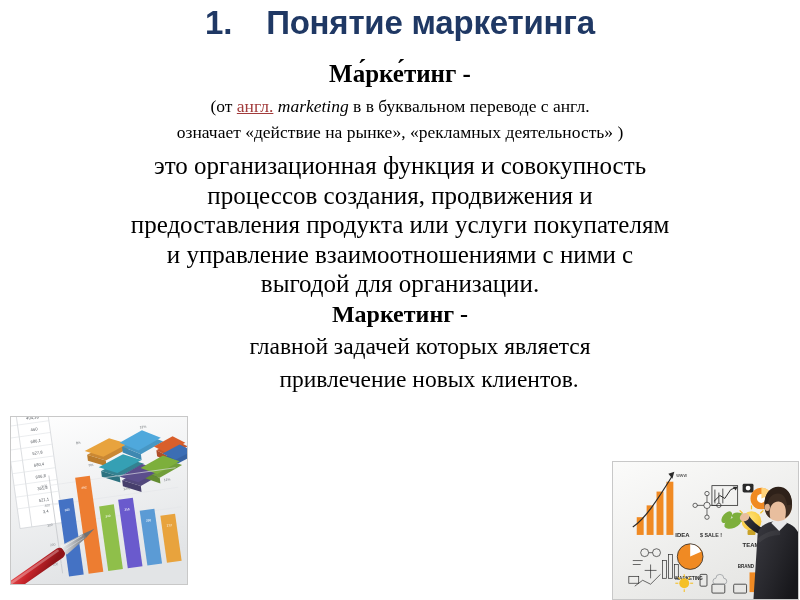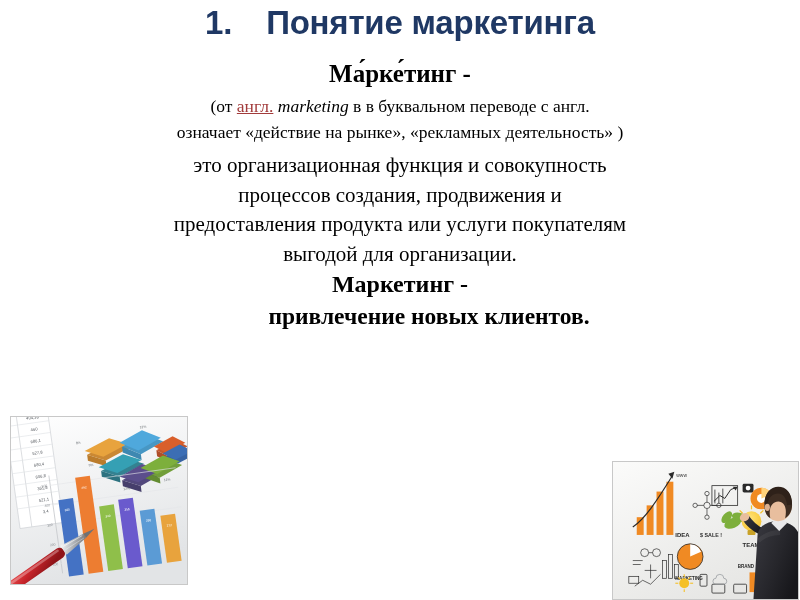"это организационная функция и" .definition { font-size: 21px -> 25px }
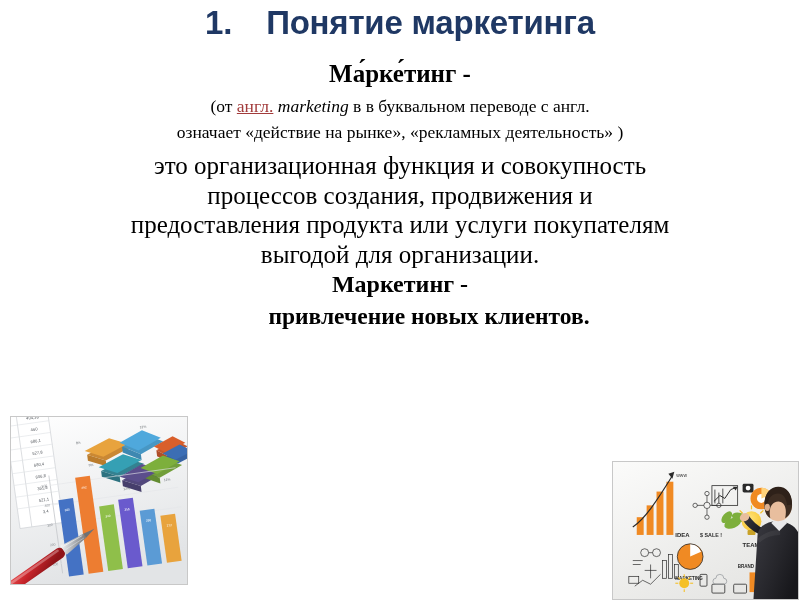"и управление взаимоотношениями с ними" span.ln { html: none -> <span>и управление взаимоотношениями с ними с</span> }
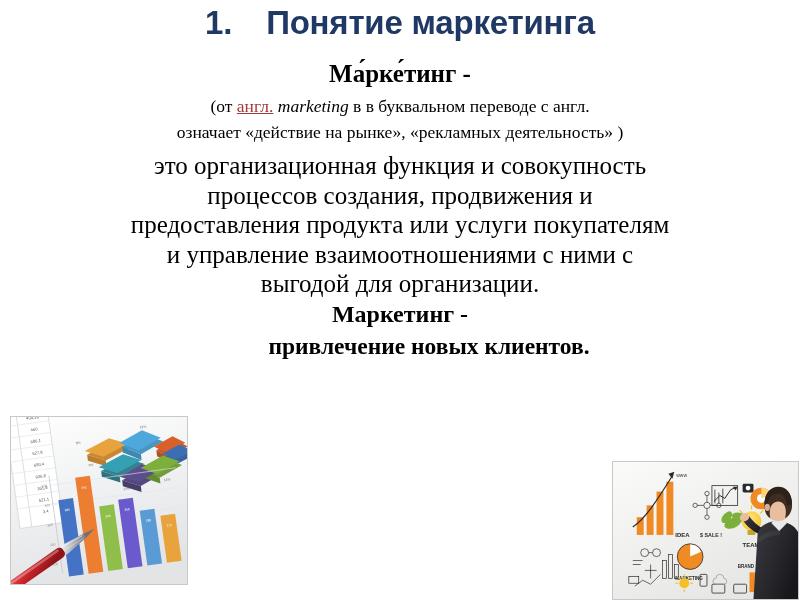"главной задачей которых является" span.ln { html: none -> <span>главной задачей которых является</span> }
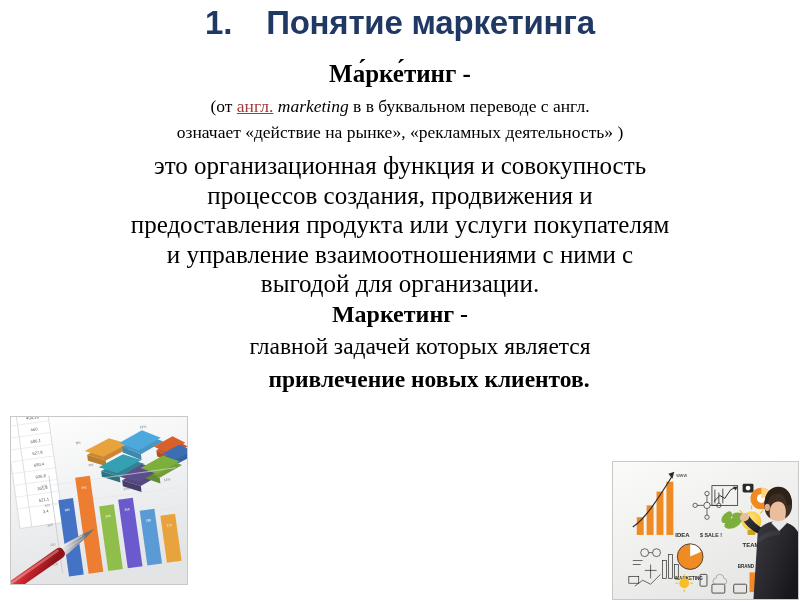"привлечение новых клиентов." .ln-indent2 { font-weight: bold -> none }
